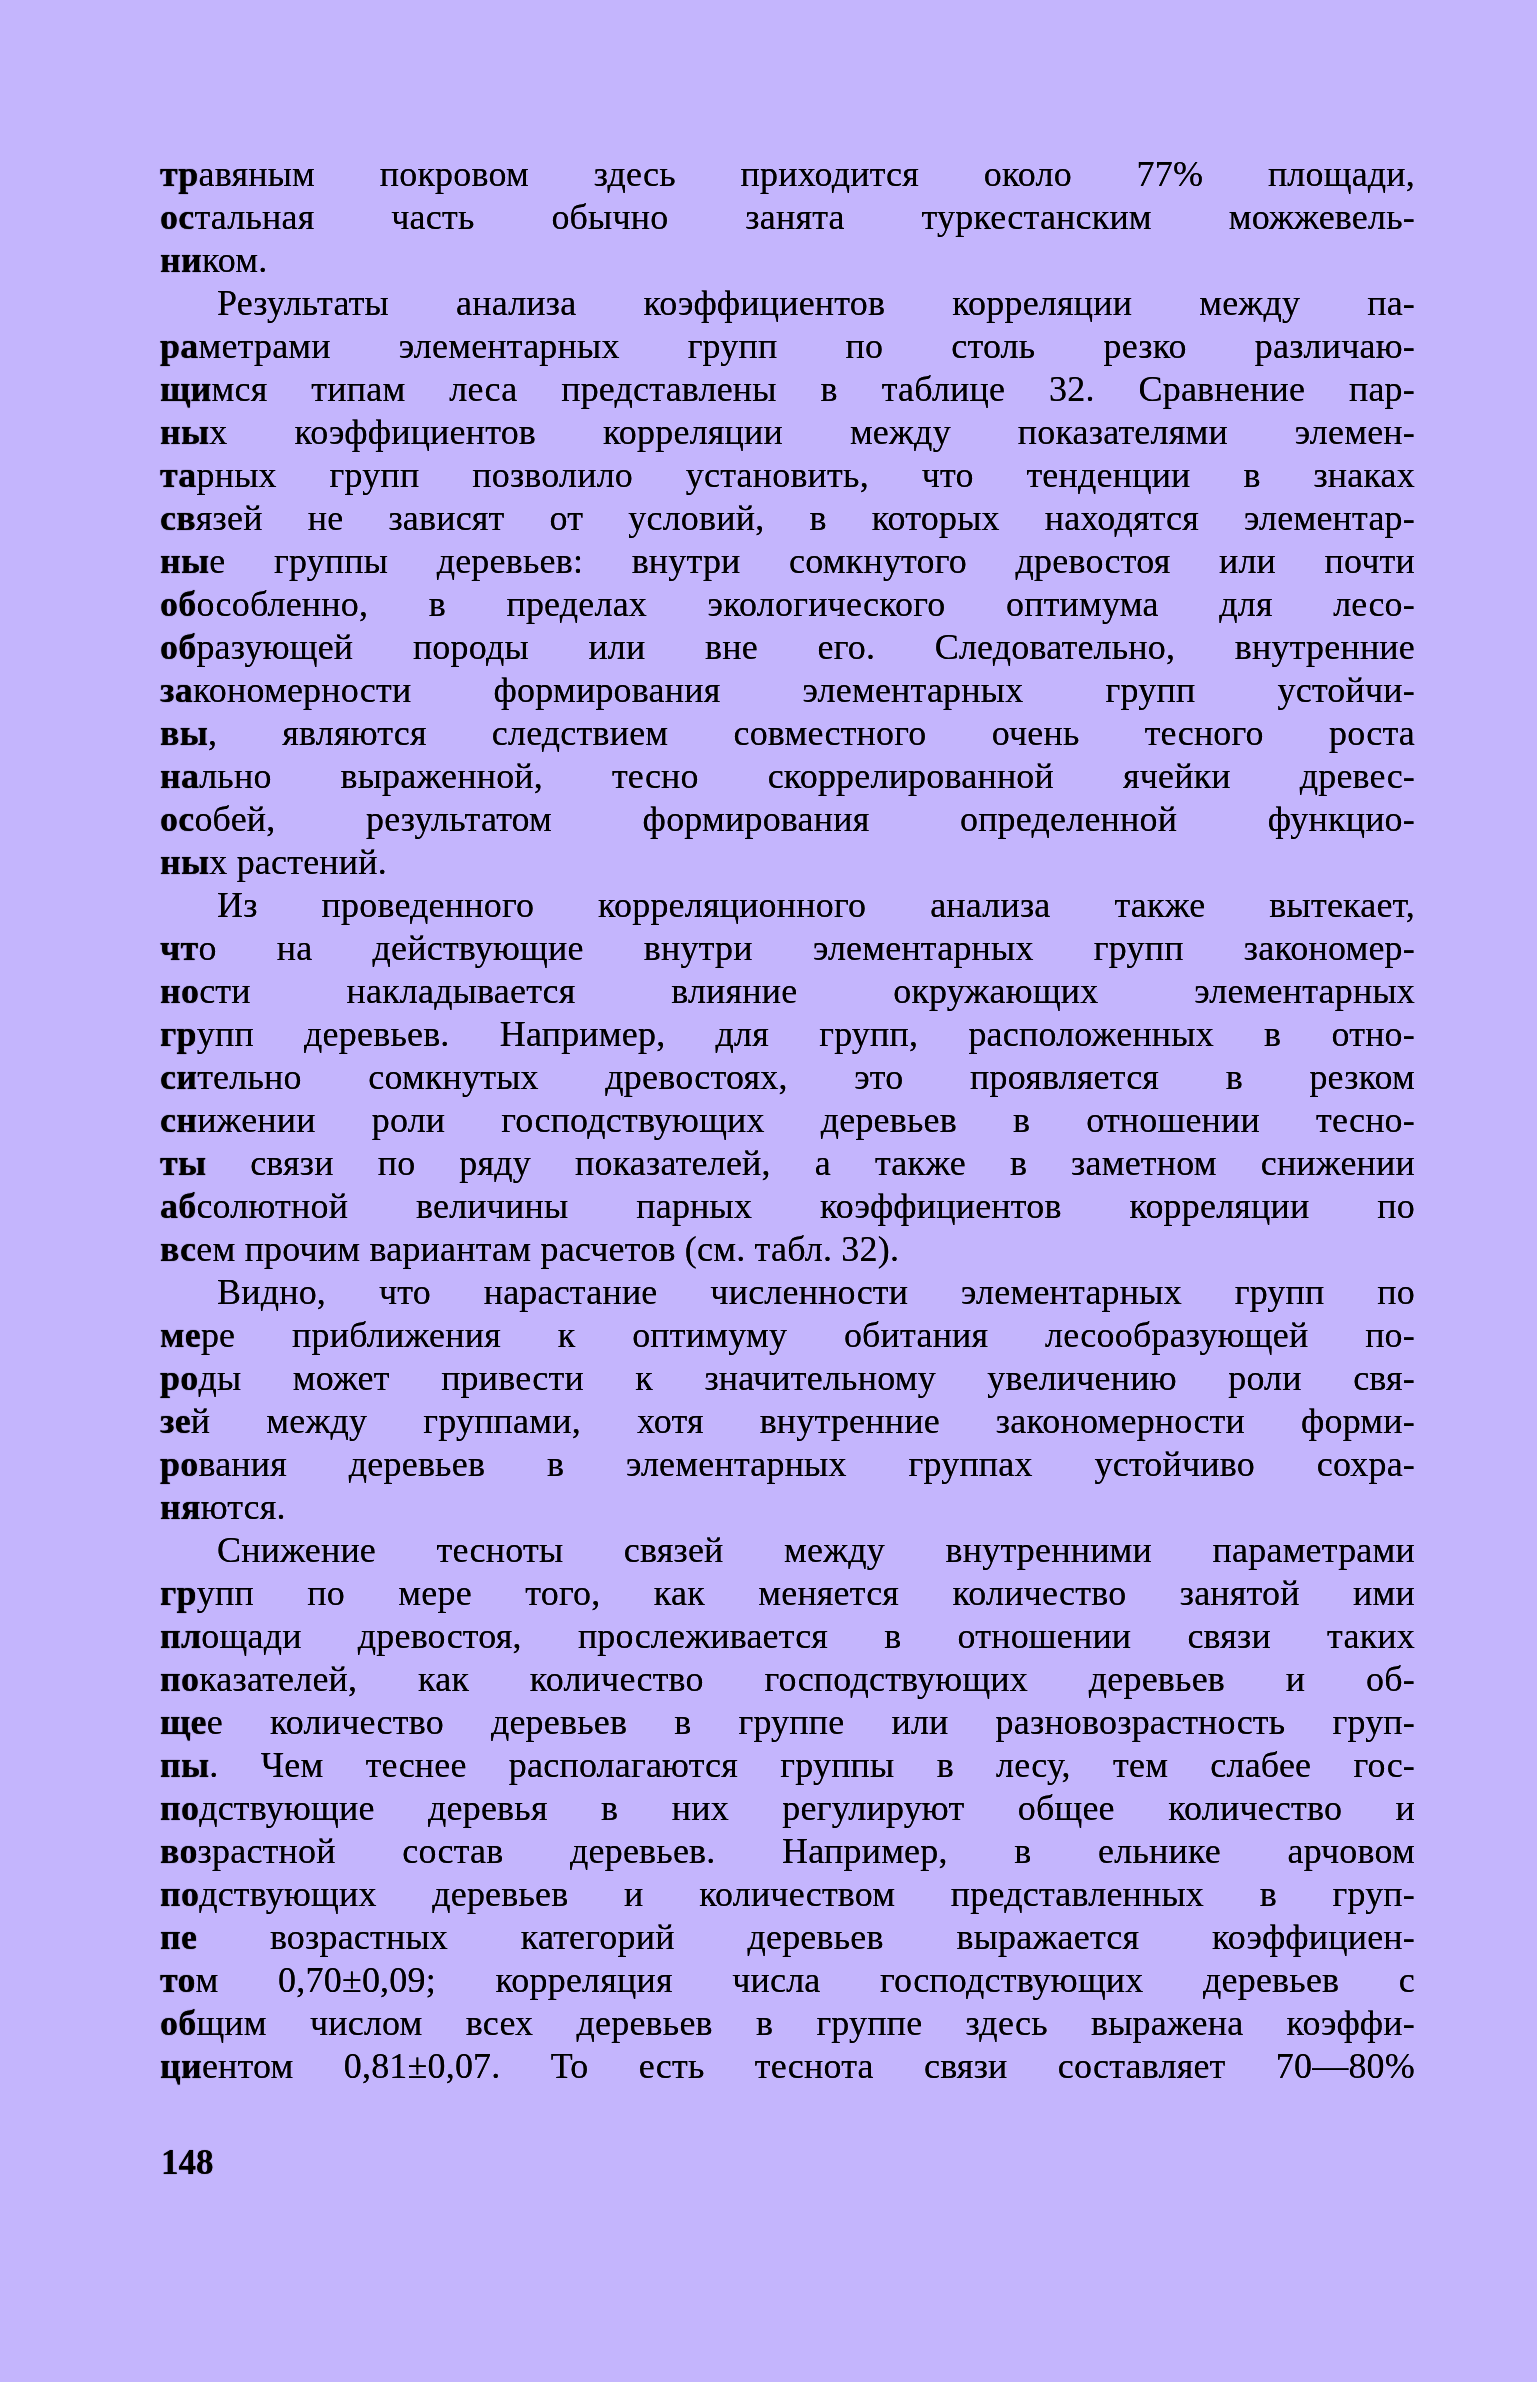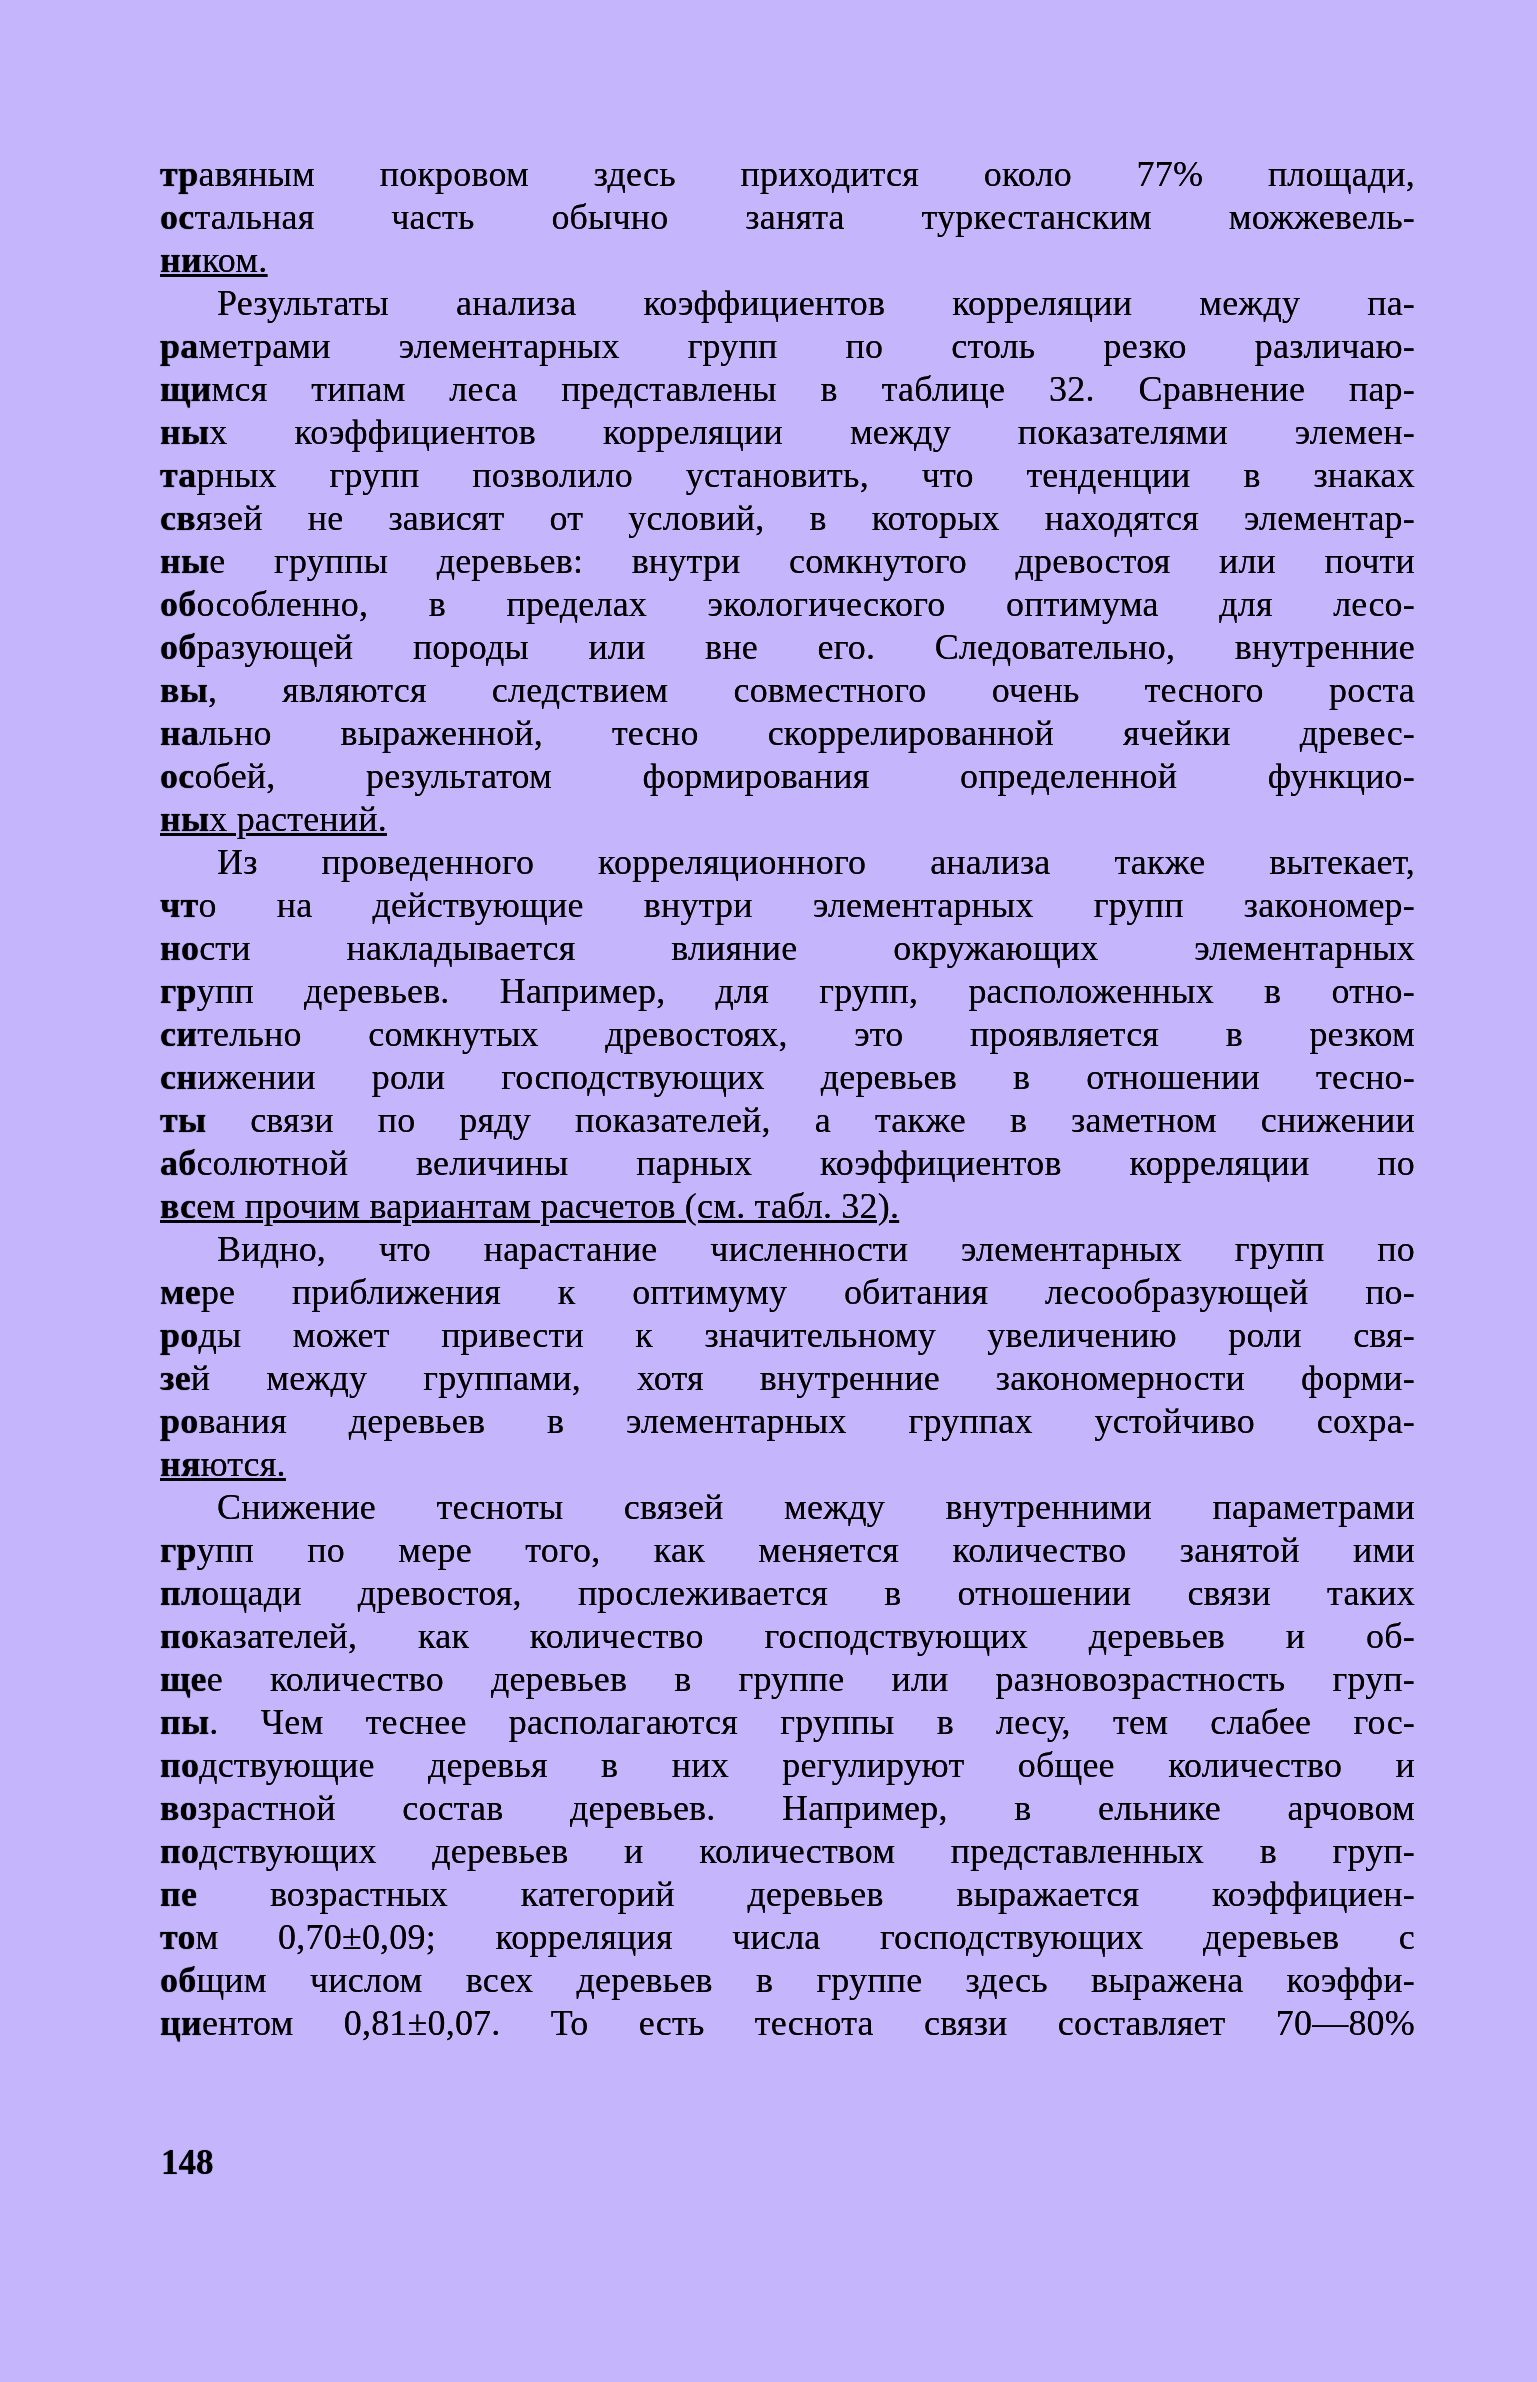"ником." .line.last { text-decoration: underline -> none }
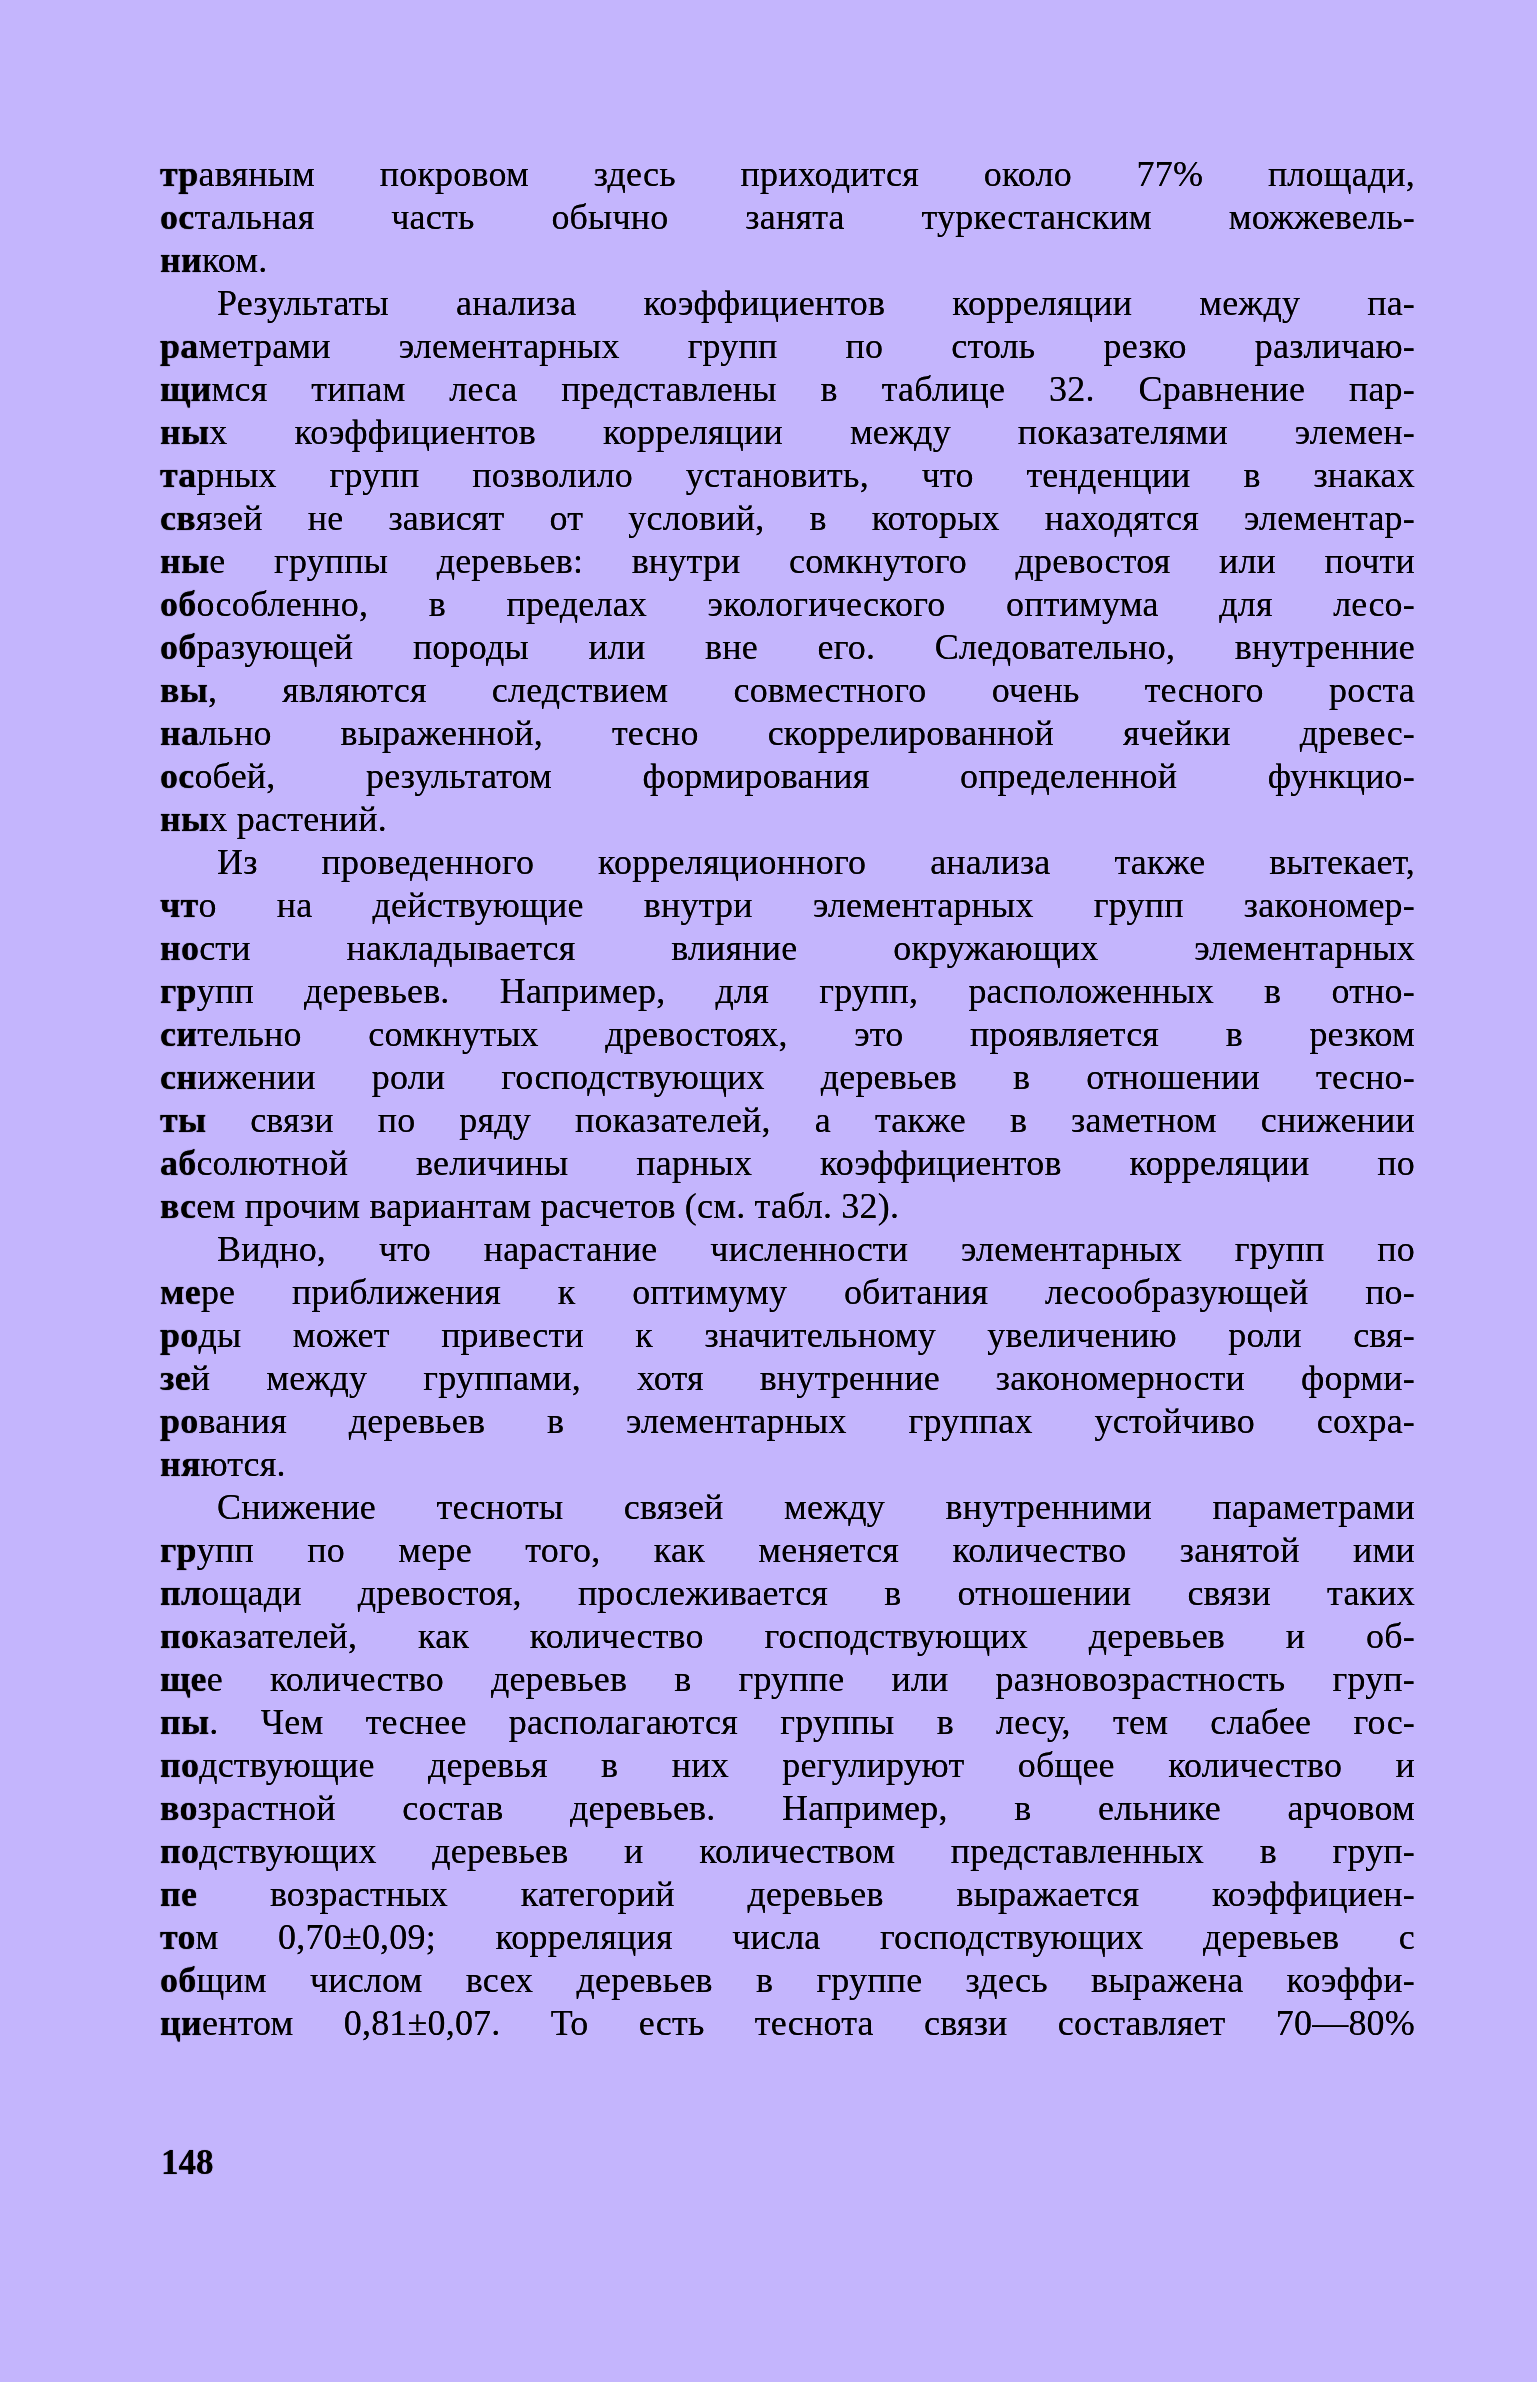"закономерности формирования элементарных" div.line { html: none -> <div><b>за</b>кономерности формирования элементарных групп устойчи-</div> }
